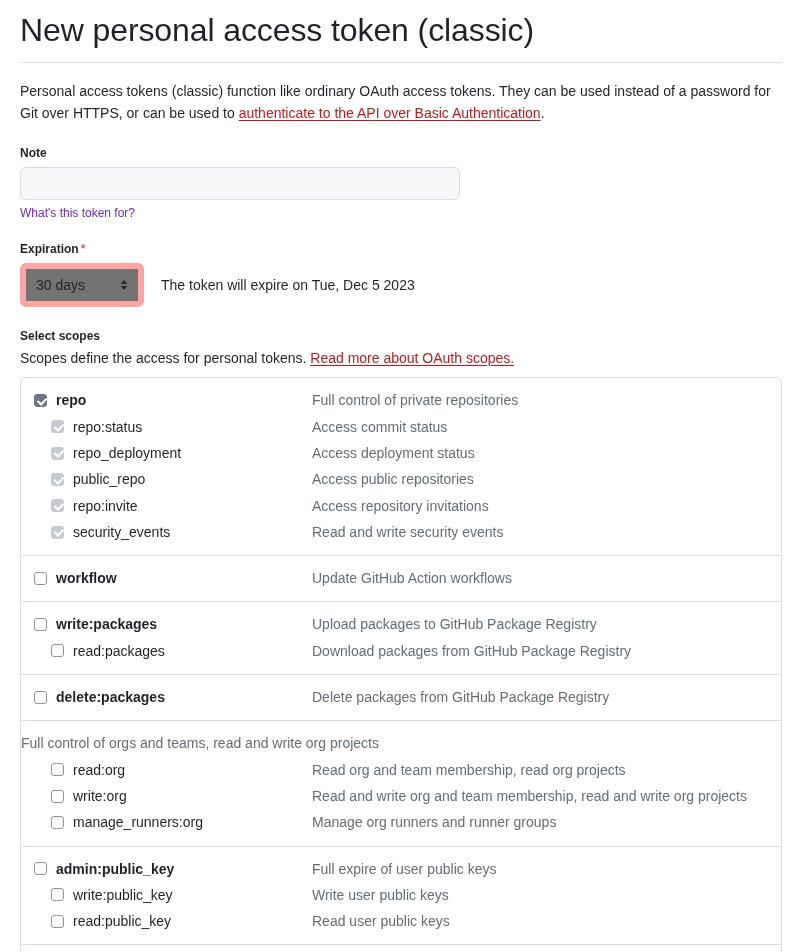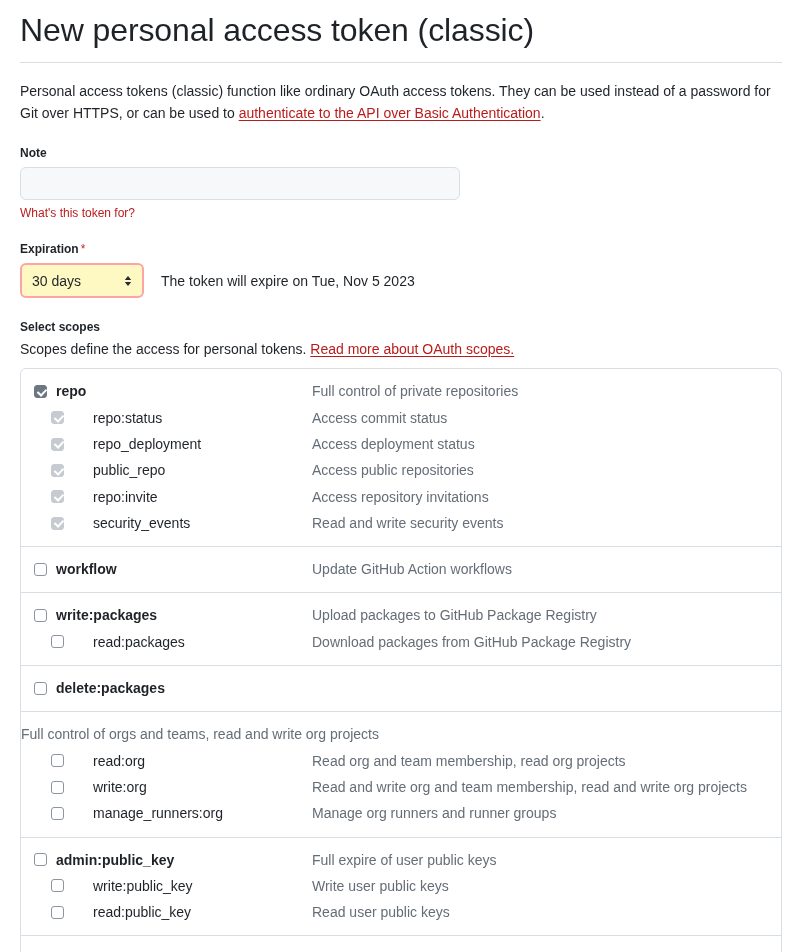"What's this token for?" .help-text { color: #b91c1c -> #6d28d9 }
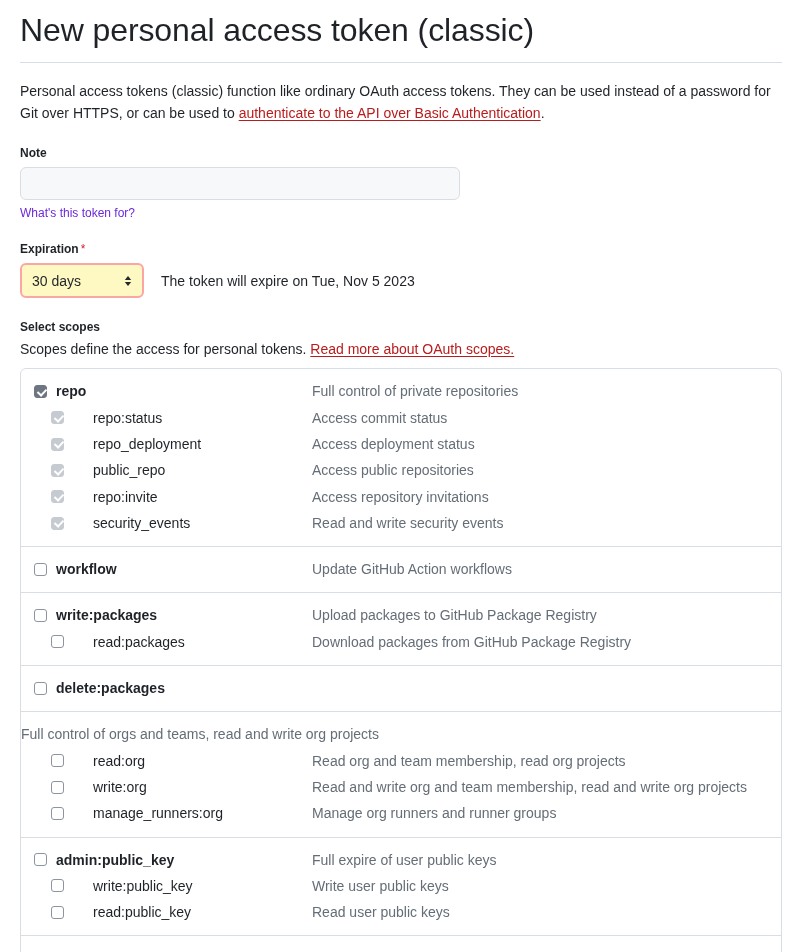"30 days" .select-wrap { background: #fef9c3 -> #737373; border: 2px solid #fca5a5 -> 6px solid #fca5a5; height: 35px -> 44px }
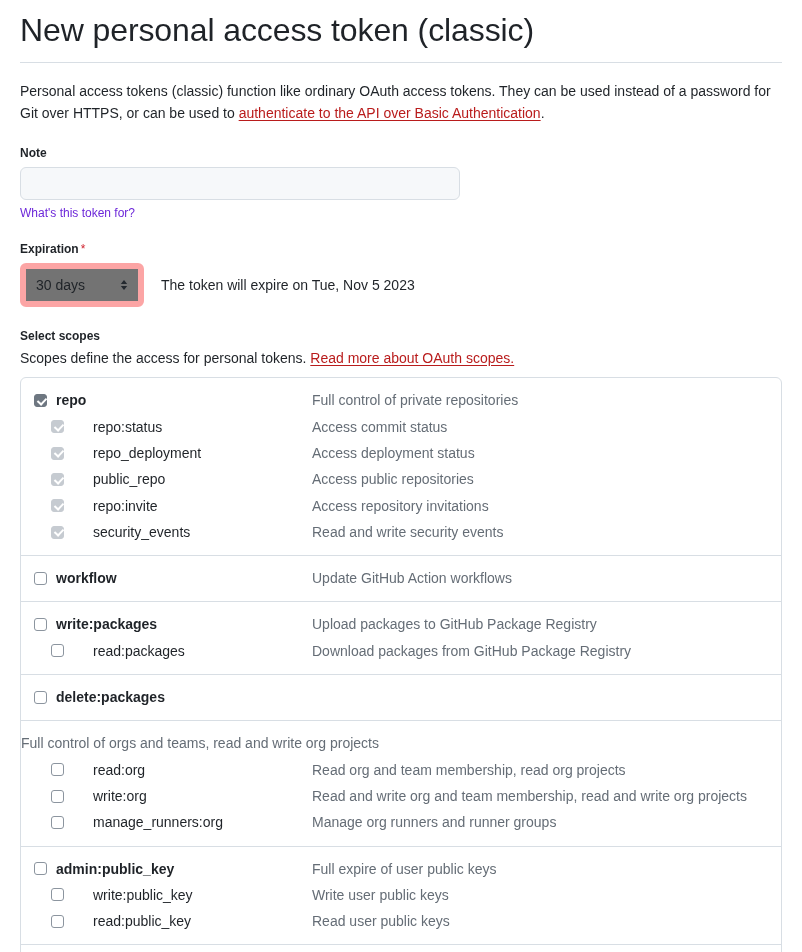"The token will expire on" div.expire-note { text: Nov -> Dec }
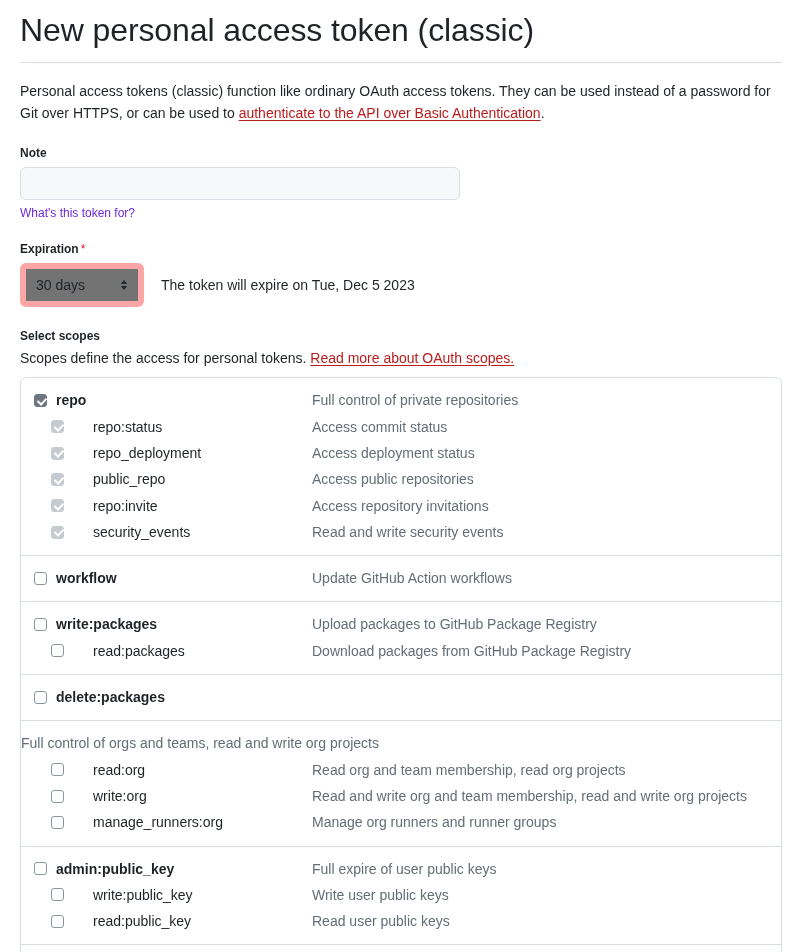"repo:status" .scope-row.child .cb-cell { gap: 20px -> none }
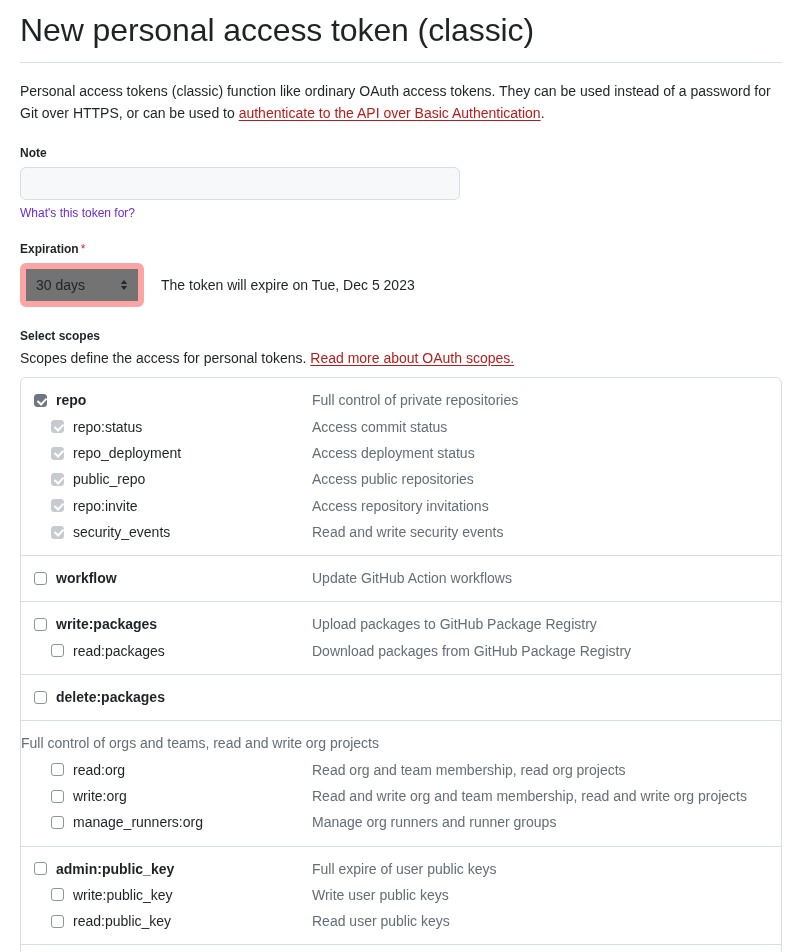"Delete packages from GitHub Package" div.scope-desc { html: none -> <div>Delete packages from GitHub Package Registry</div> }
